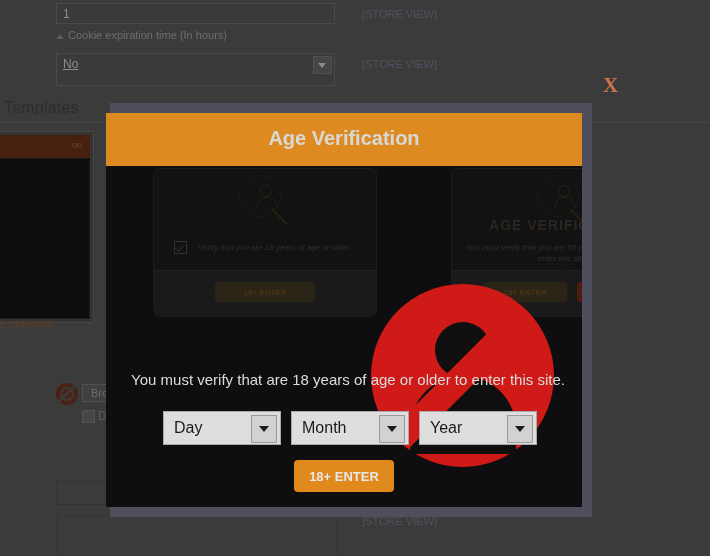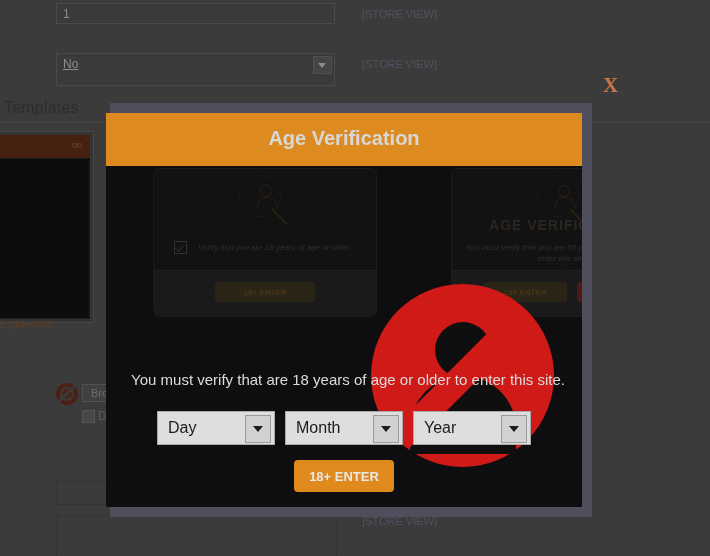"Cookie expiration time (In hours)" div.hint { html: none -> <div> <span></span><span>Cookie expiration time (In hours)</span> </div> }
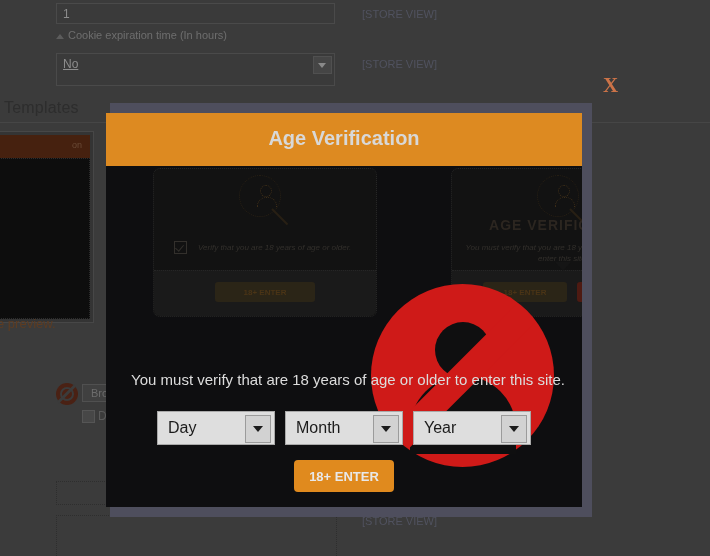"Day" #date-selects { padding-left: none -> 6px }
